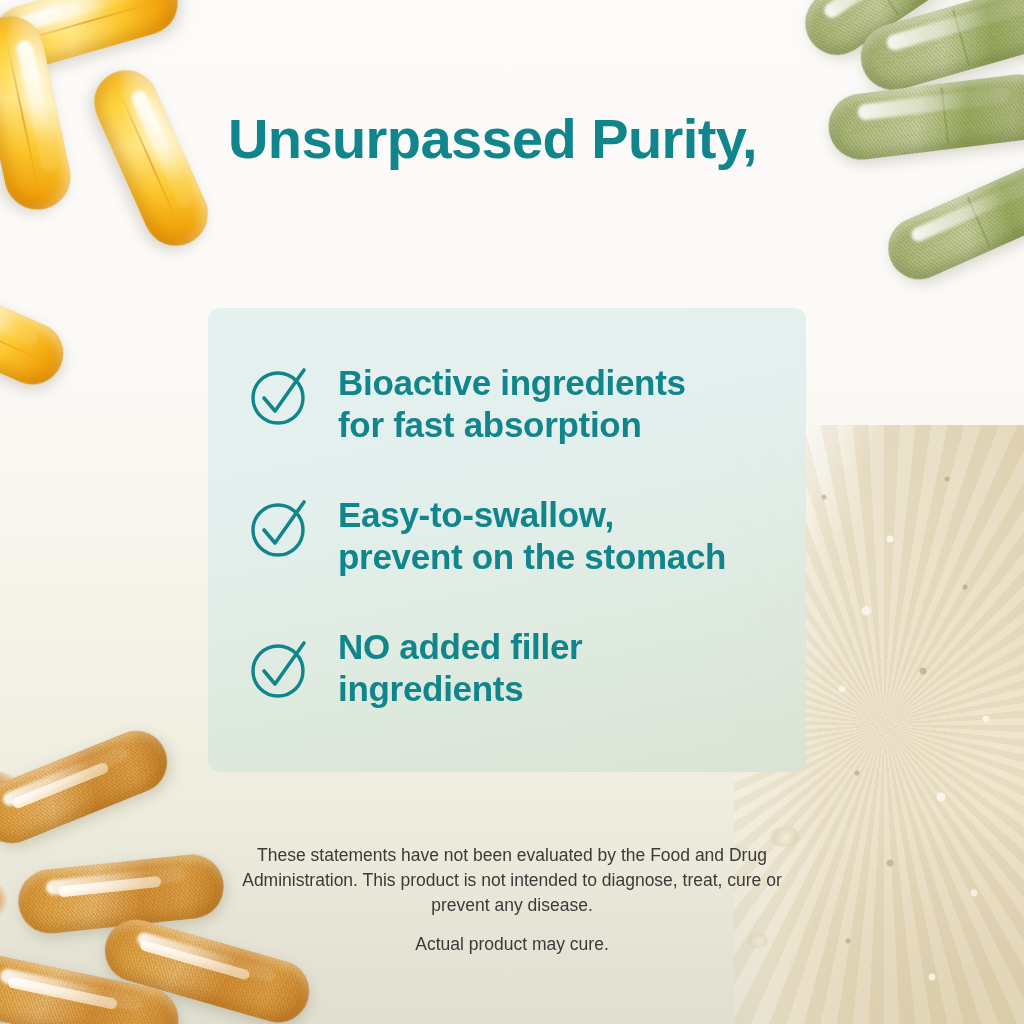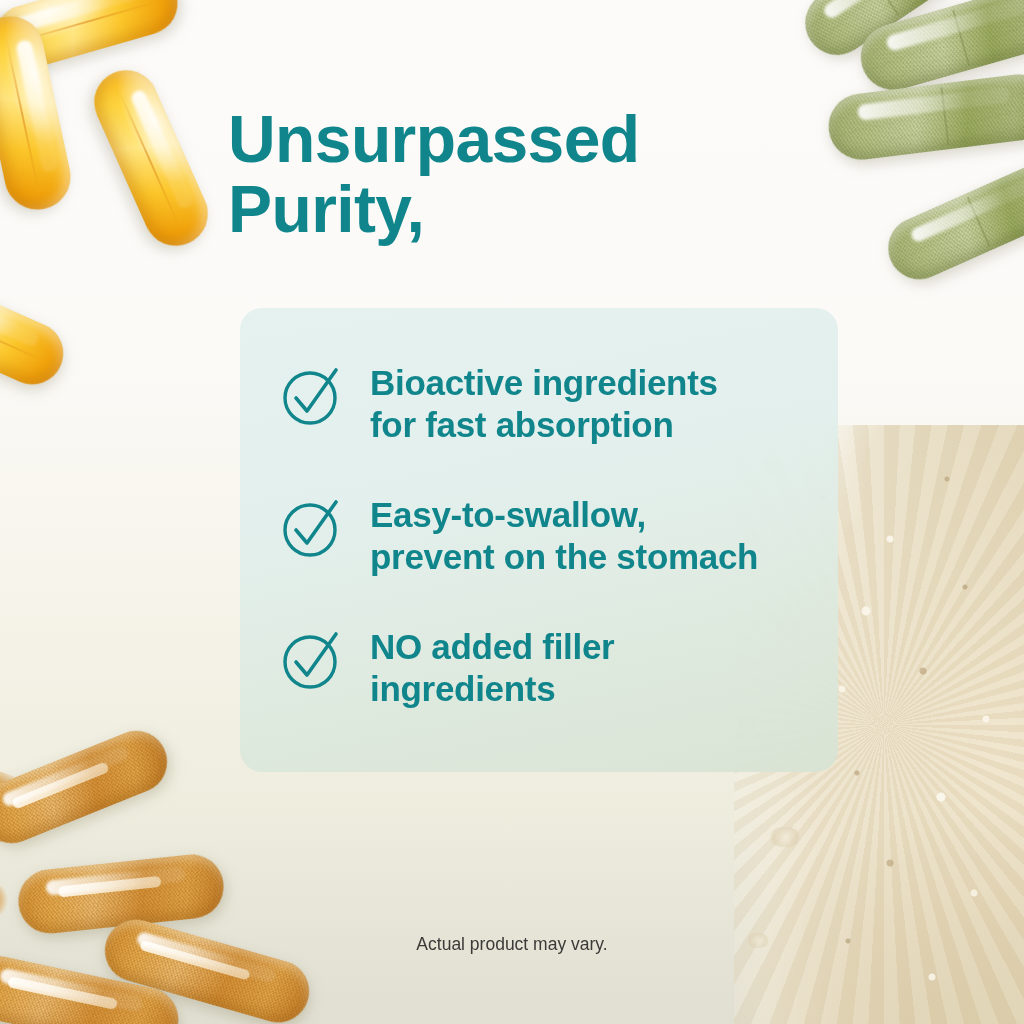"Unsurpassed Purity," #headline { font-size: 66px -> 56px }
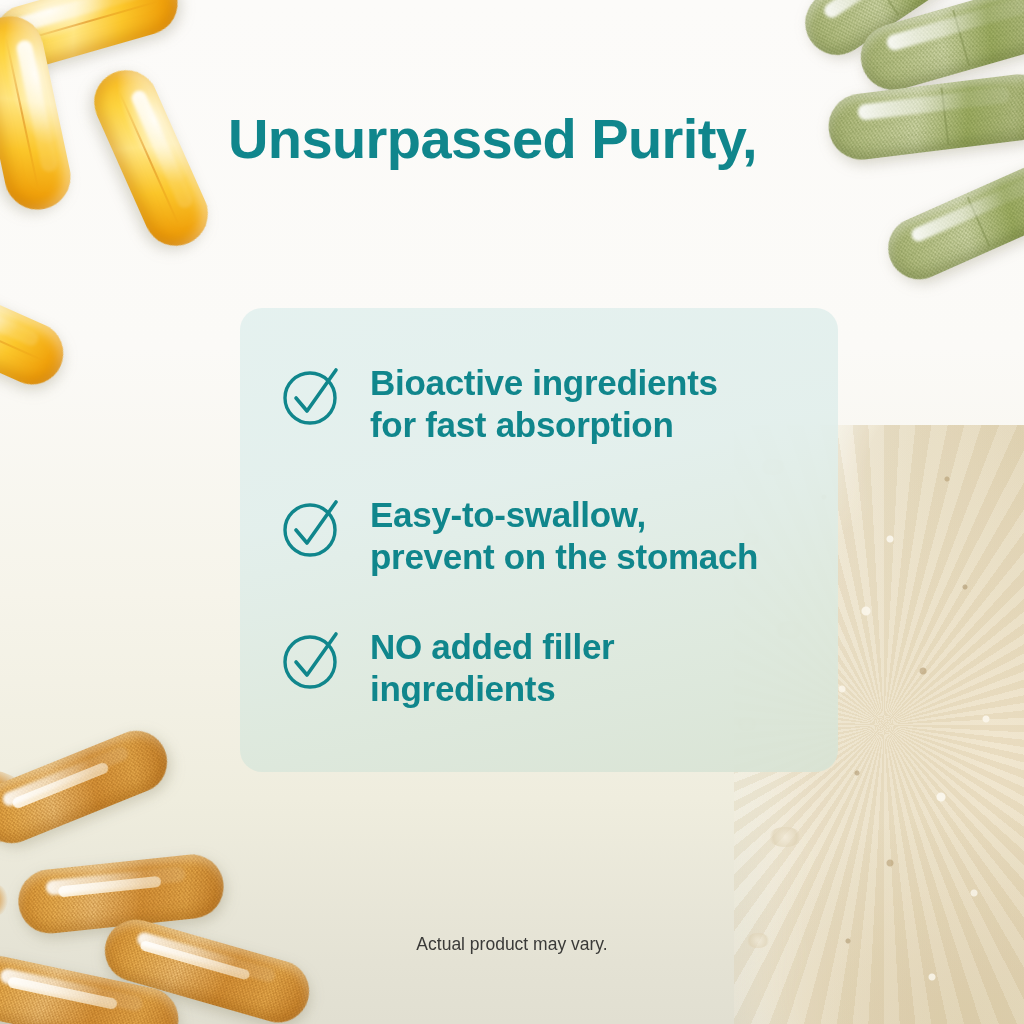"Bioactive ingredients" #card { border-radius: 22px -> 12px; margin-left: 32px -> none }
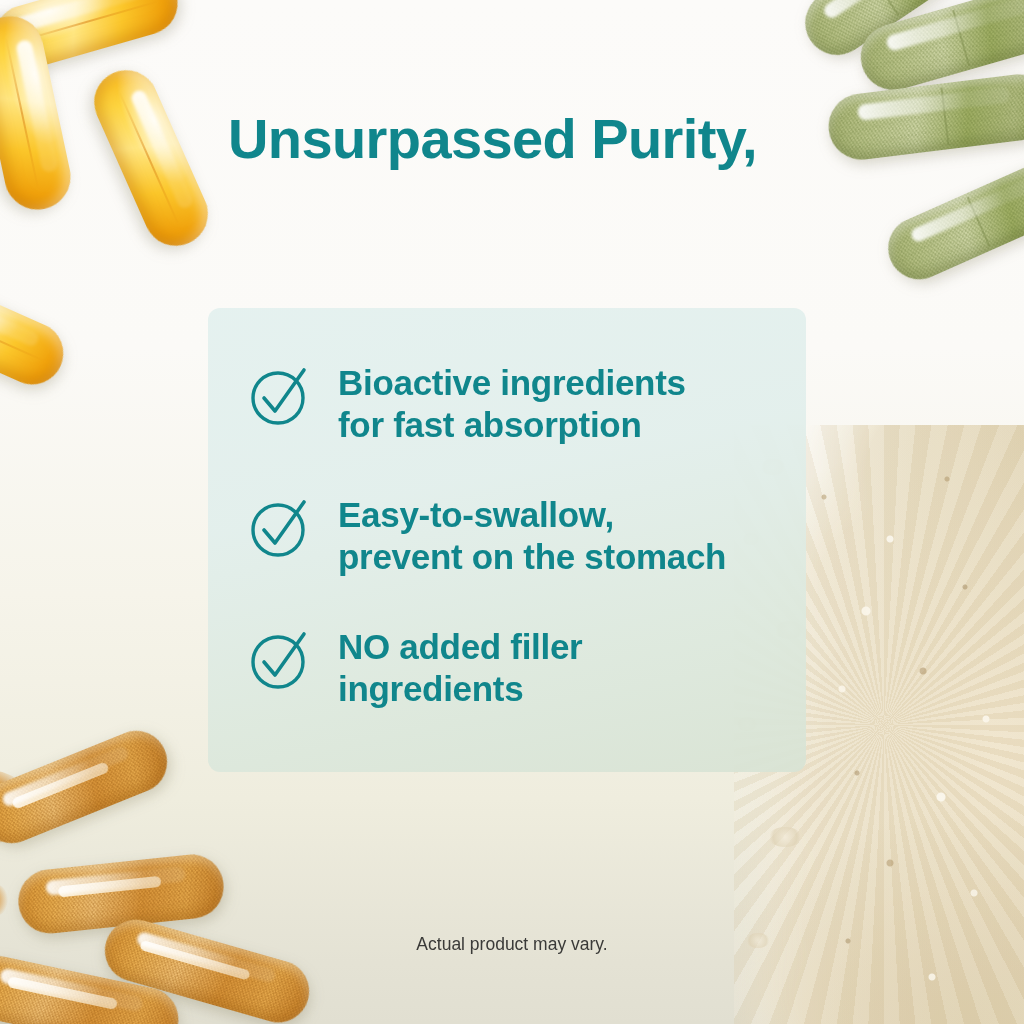"NO added filler" .benefit:nth-of-type(3) { align-items: none -> center }
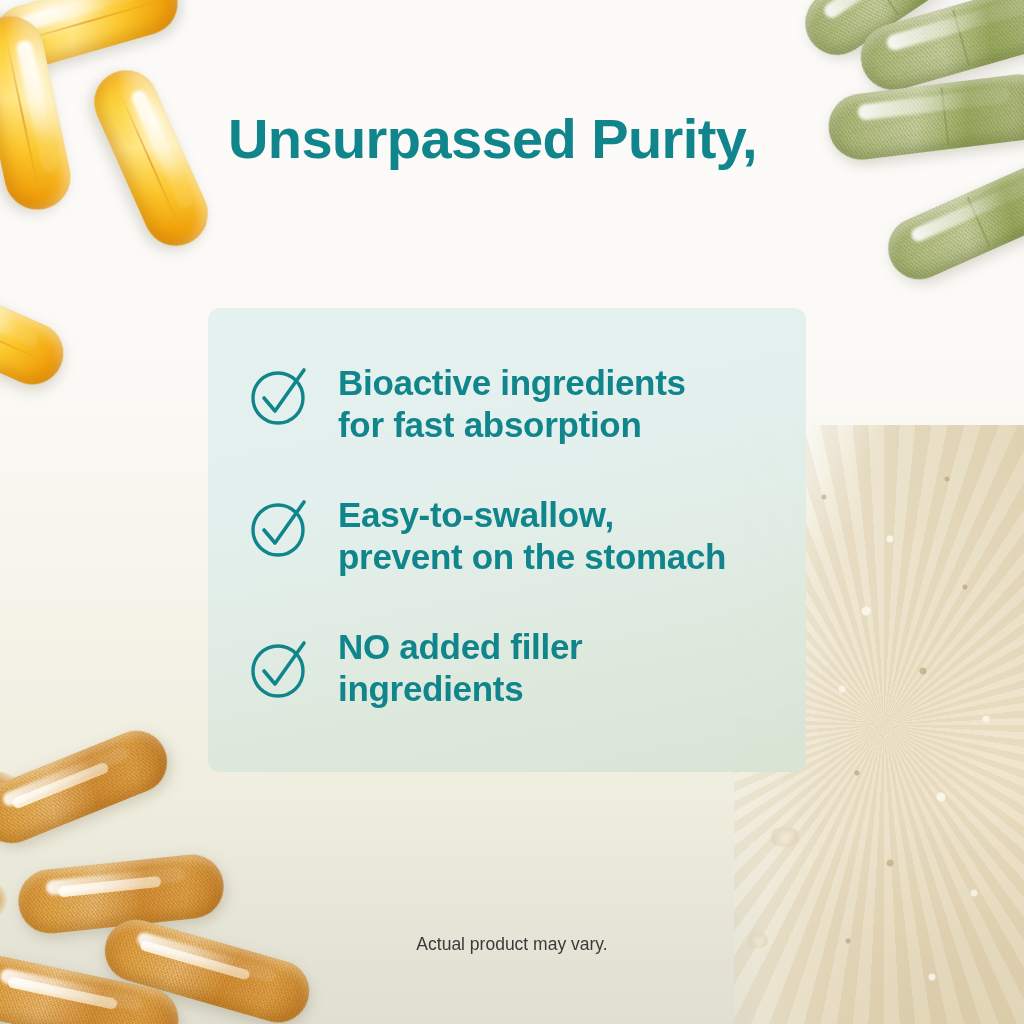"These statements have not been" p { html: none -> <p>These statements have not been evaluated by the Food and Drug Administration. This product is not intended to diagnose, treat, cure or prevent any disease.</p> }
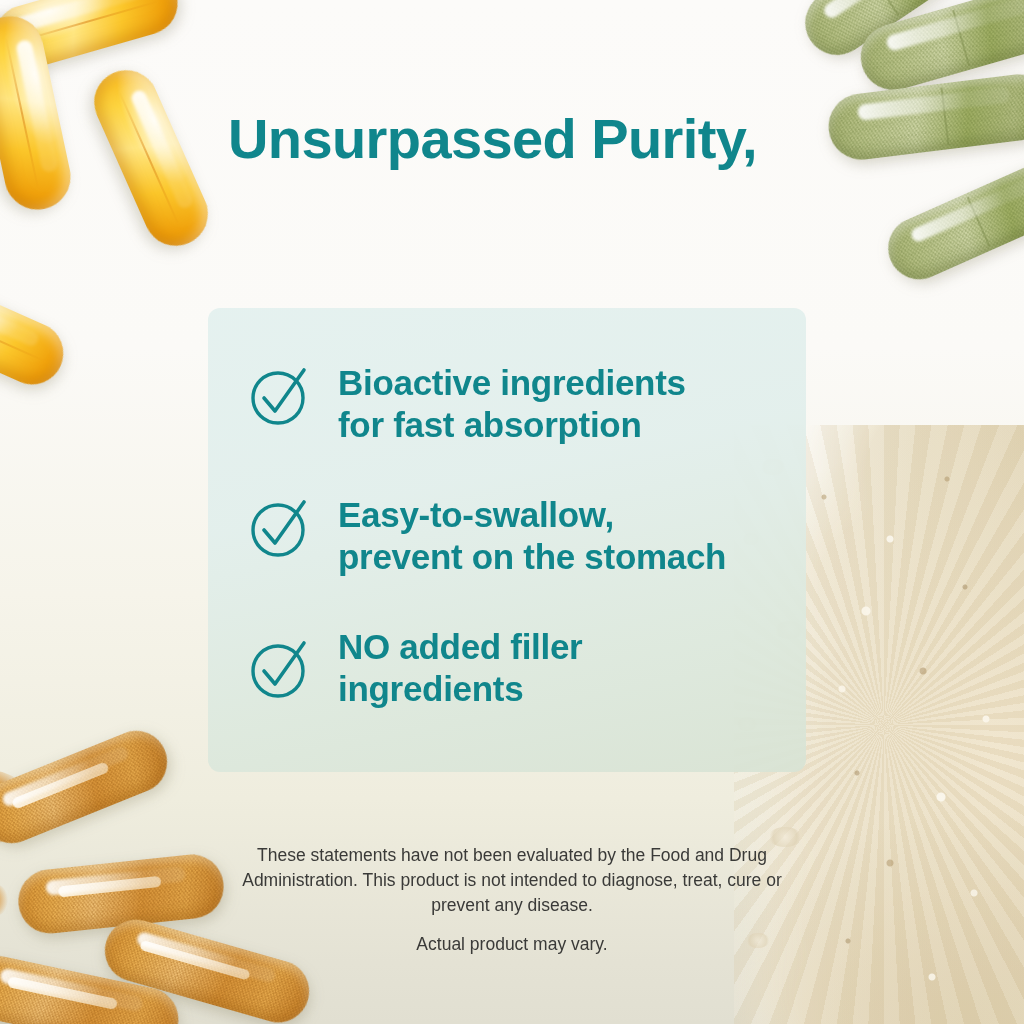"Actual product may vary." p { text: vary -> cure }
